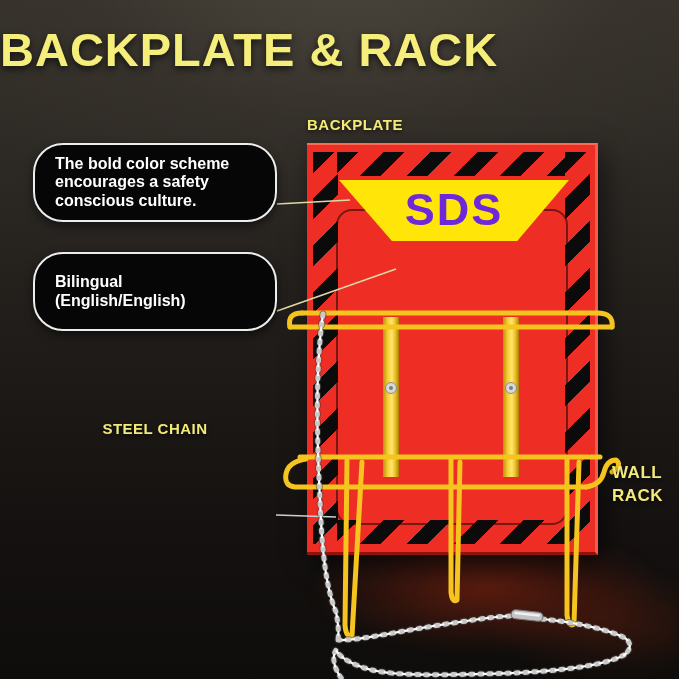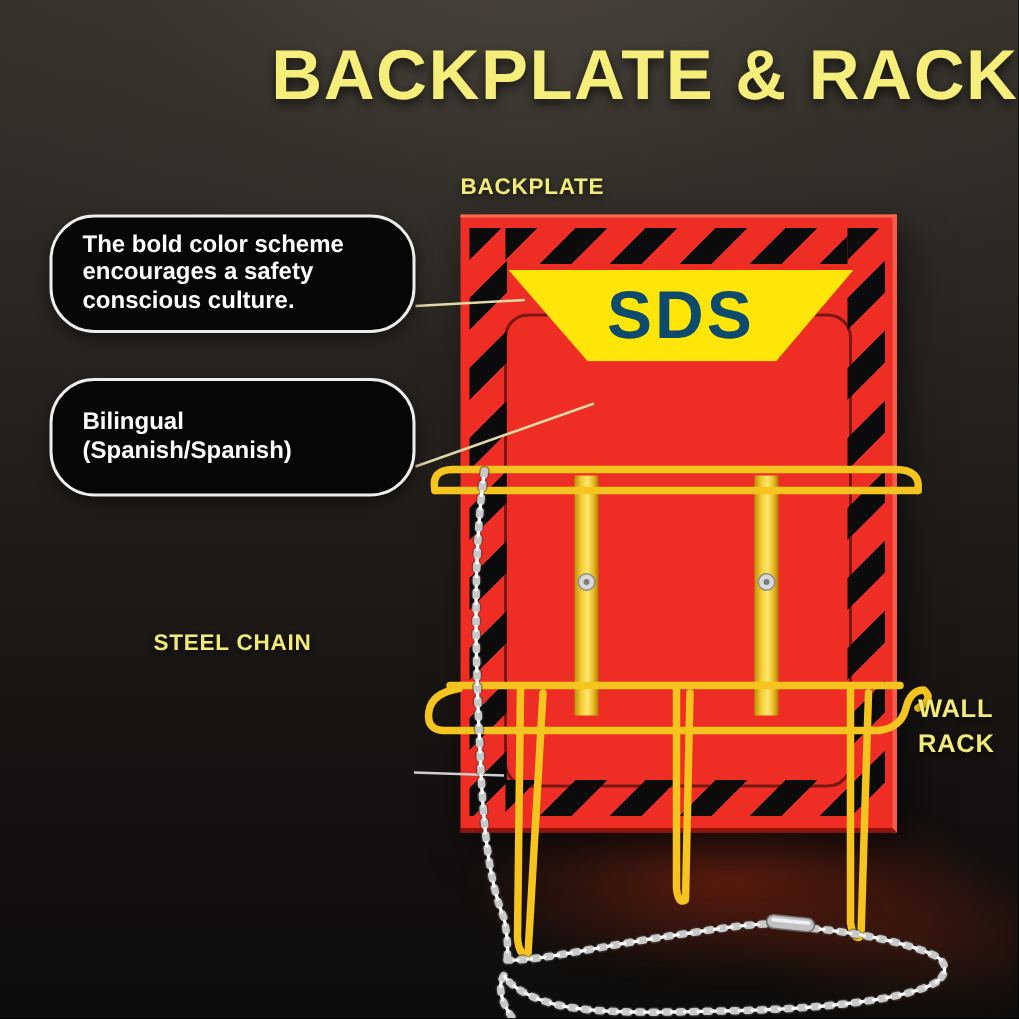"BACKPLATE & RACK" .title { text-align: right -> left }
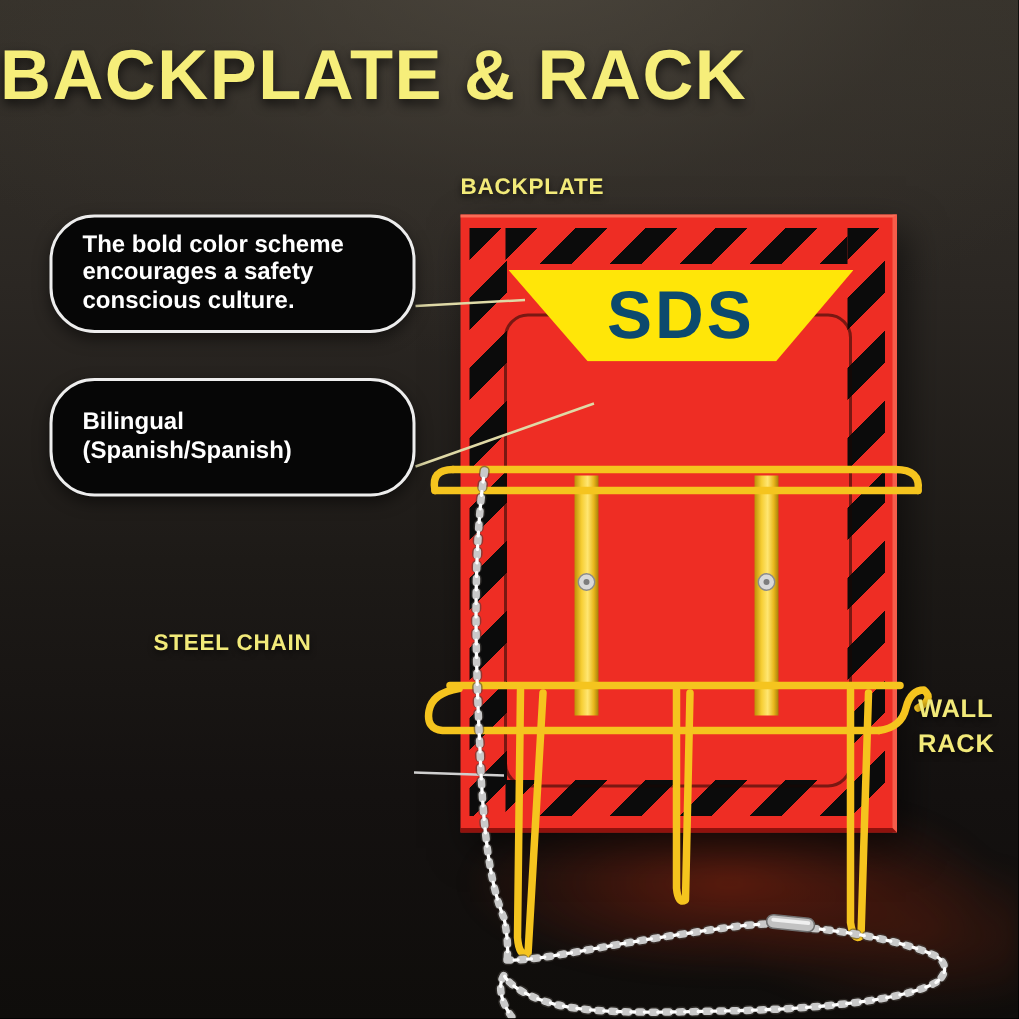"SDS" .sds-text { color: #0c4a6e -> #6d28d9 }
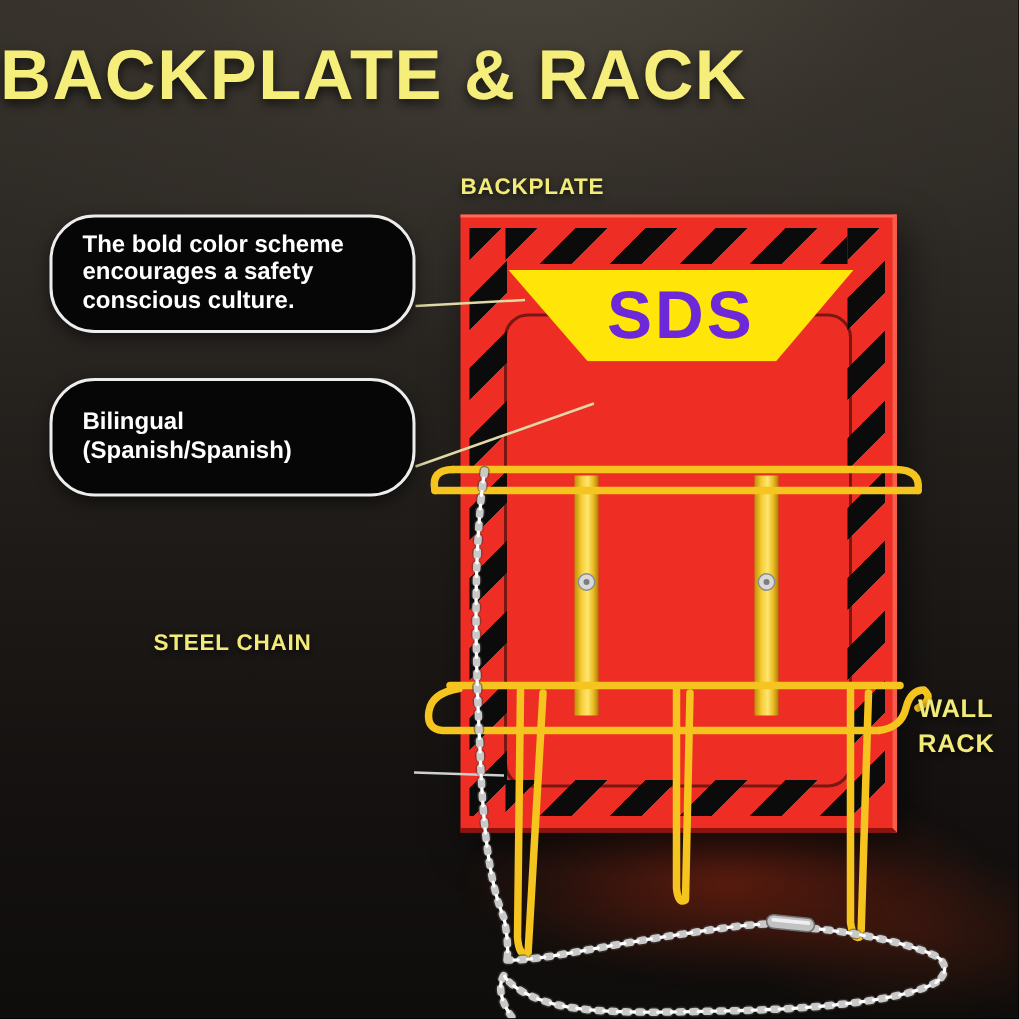"Bilingual" span { text: Spanish/Spanish -> English/English }
